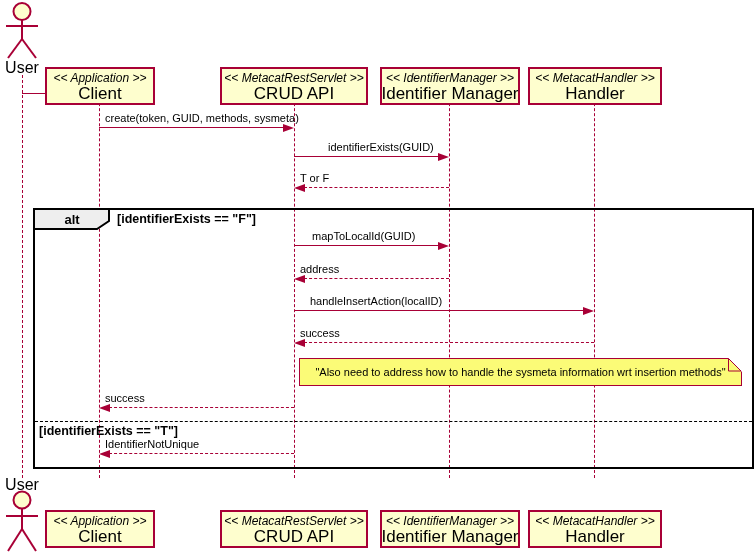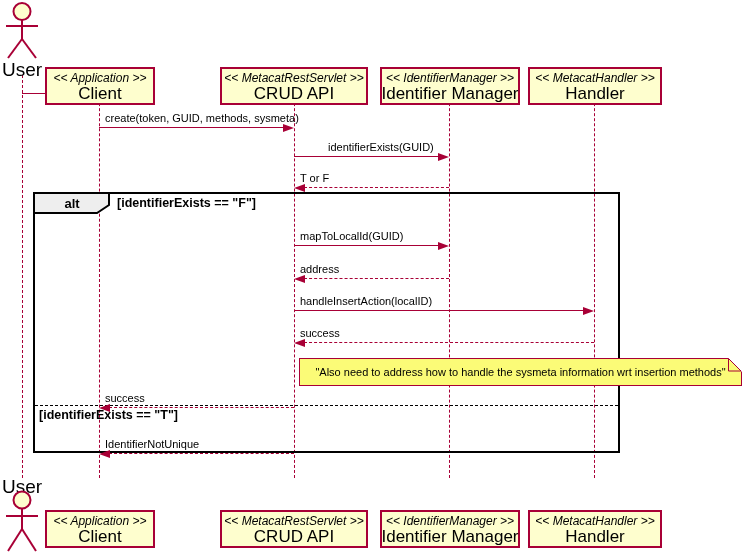"User" .actor-label { font-size: 19px -> 16px }
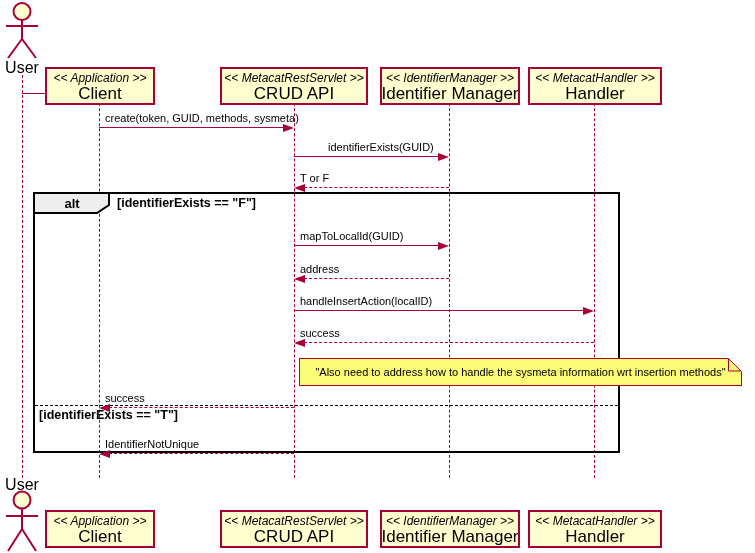"alt" #alt-frame { top: 192px -> 208px; width: 587px -> 721px }
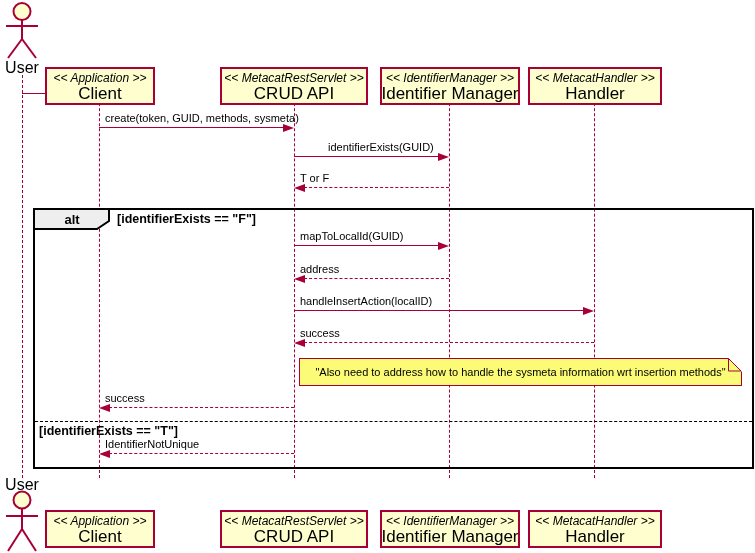"mapToLocalId(GUID)" div.msg-label { left: 300px -> 312px }
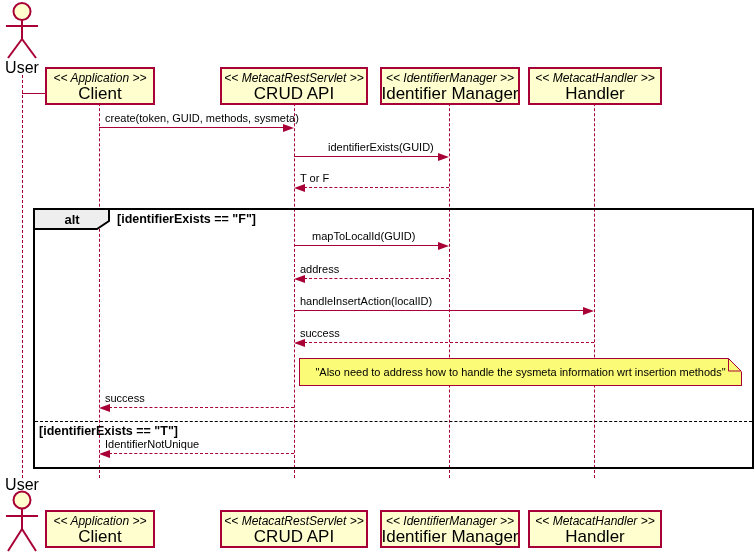"handleInsertAction(localID)" div.msg-label { left: 300px -> 310px }
